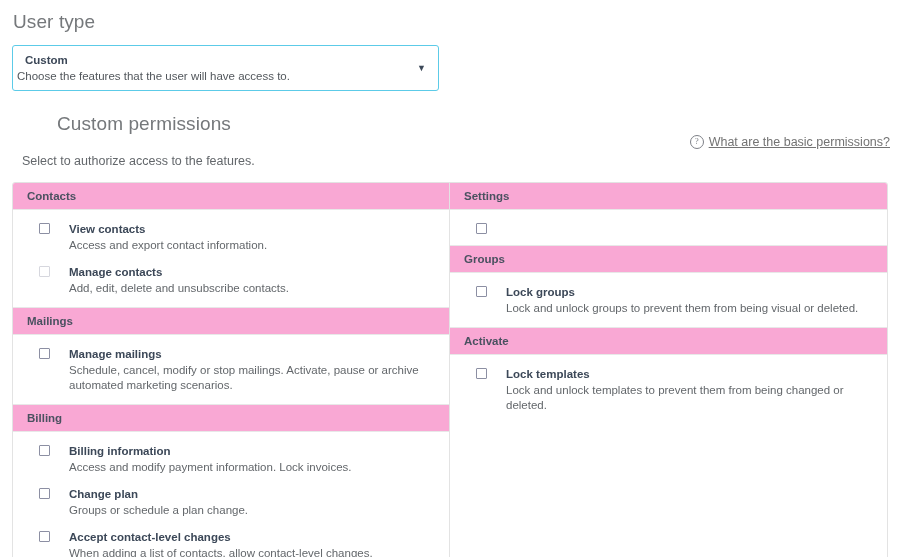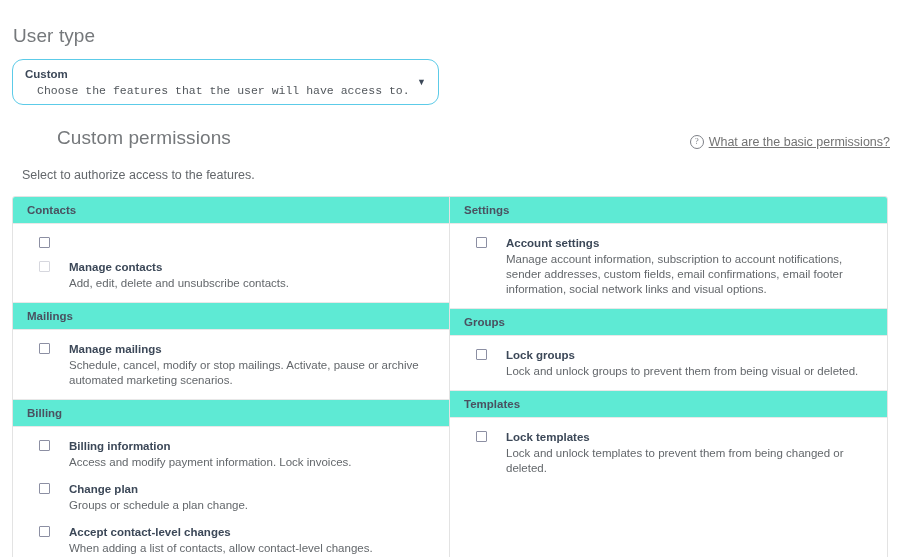"User type" .page { padding: 14px 12px -> 0 12px }
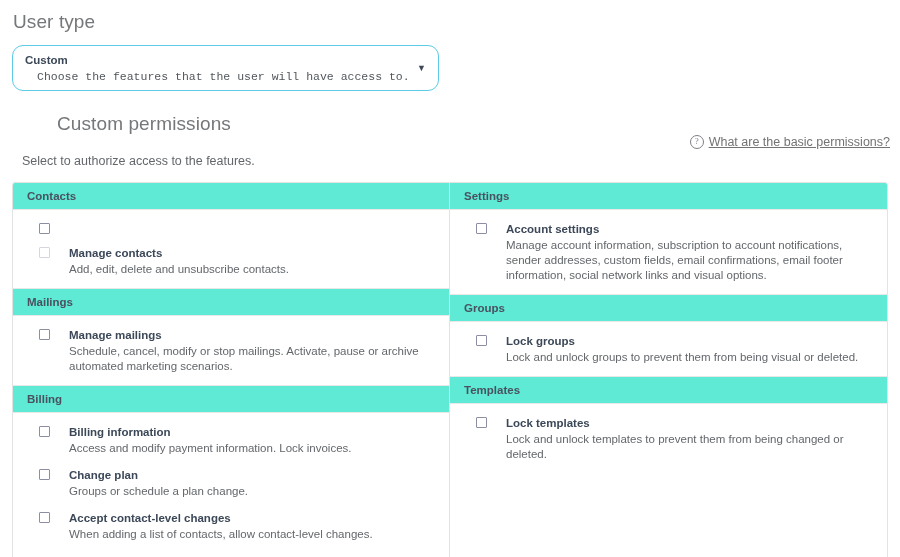"Custom" .select-wrap { border-radius: 11px -> 3px }
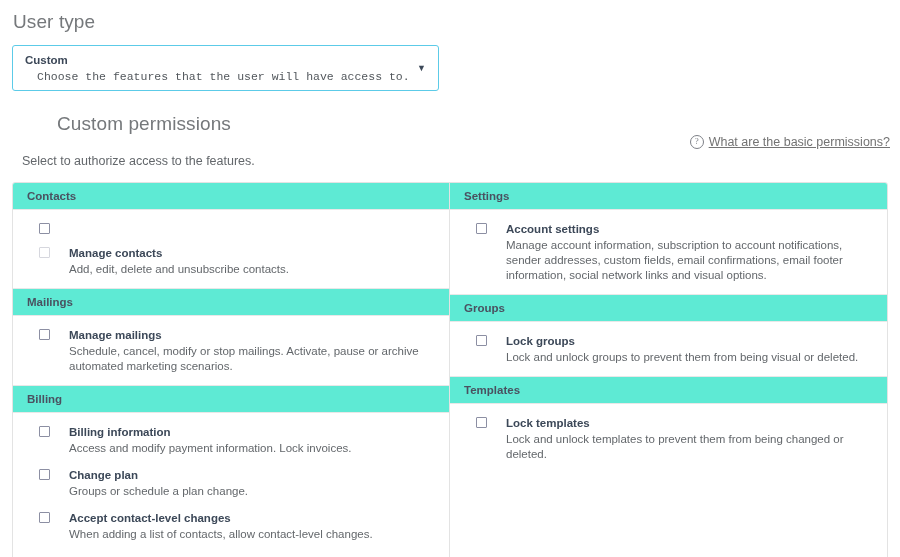"Choose the features that the" .select-desc { font-family: Liberation Mono, monospace -> none; left: 24px -> 4px }
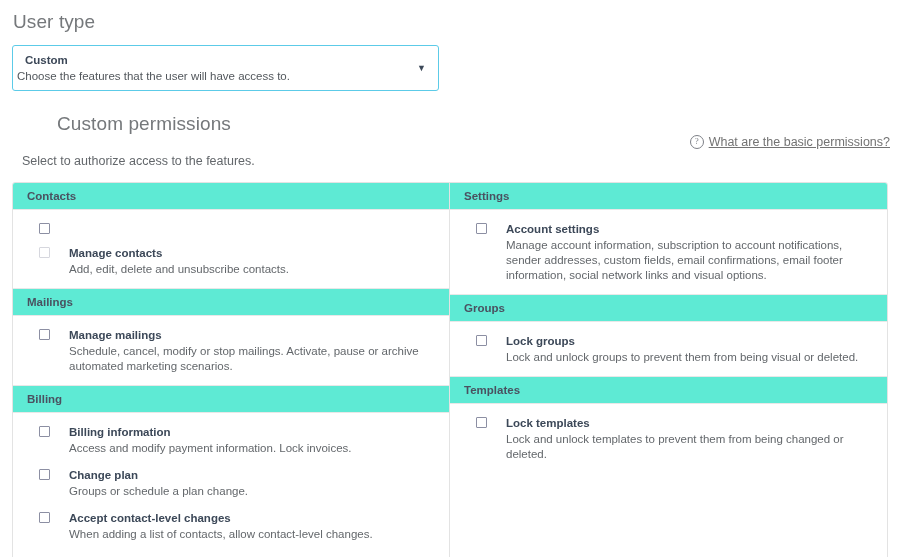"Contacts" .grp-header { background: #5eead4 -> #f9a8d4 }
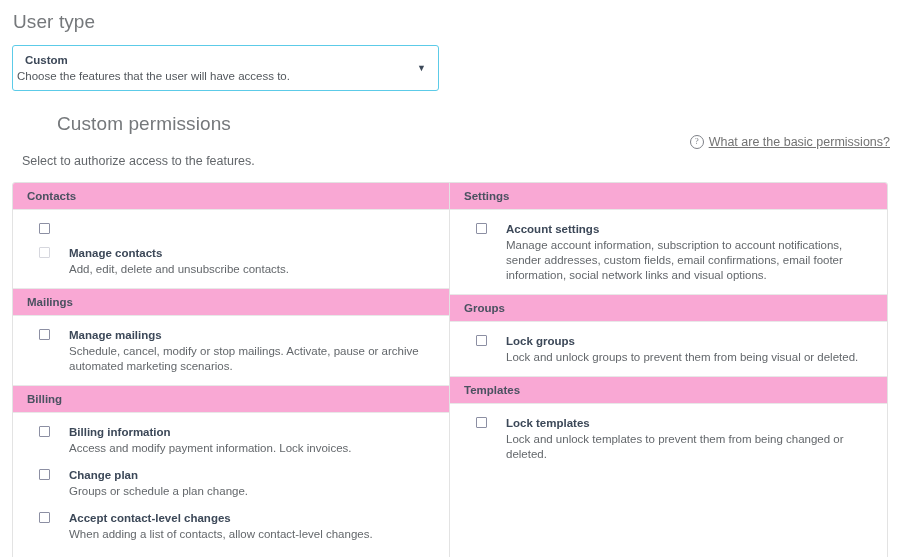"View contacts" div.item-text { html: none -> <div> <div>View contacts</div> <div>Access and export contact information.</div> </div> }
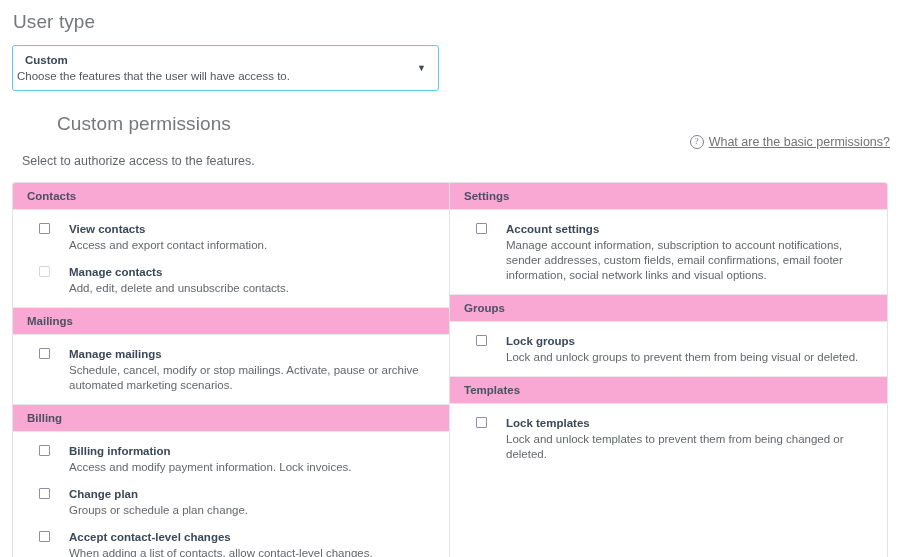"Account settings" div.item-text { html: <div> <div>Account settings</div> <div>Manage account information, subscription to account notifications, sender addresses, custom fields, email confirmations, email footer information, social network links and visual options.</div> </div> -> none }
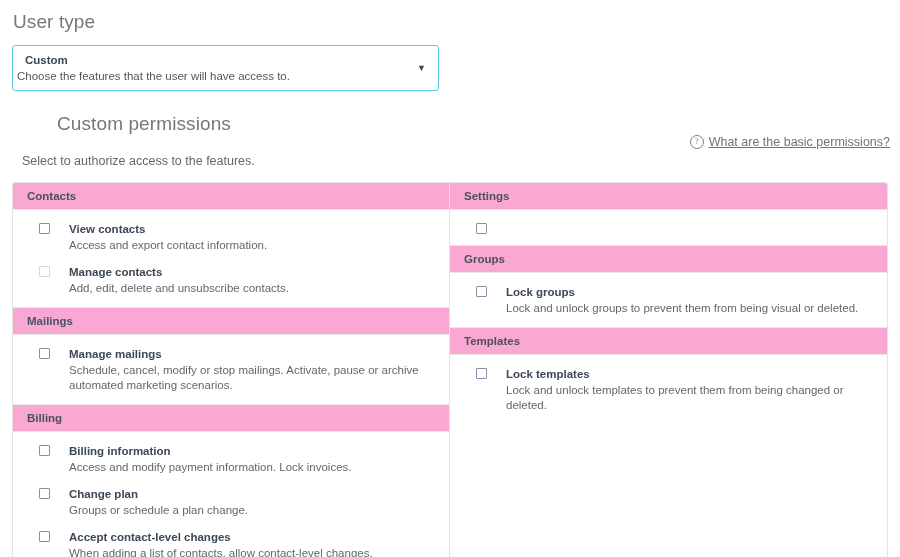"Templates" div.grp-header { text: Templates -> Activate }
